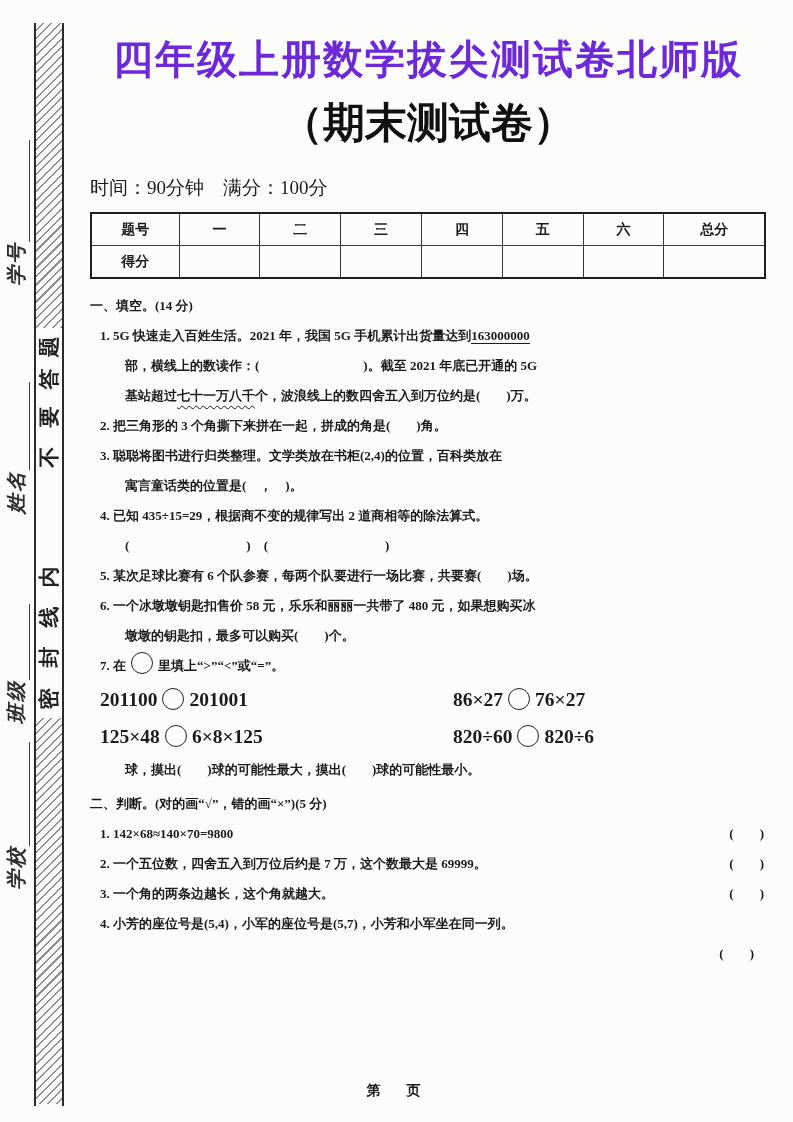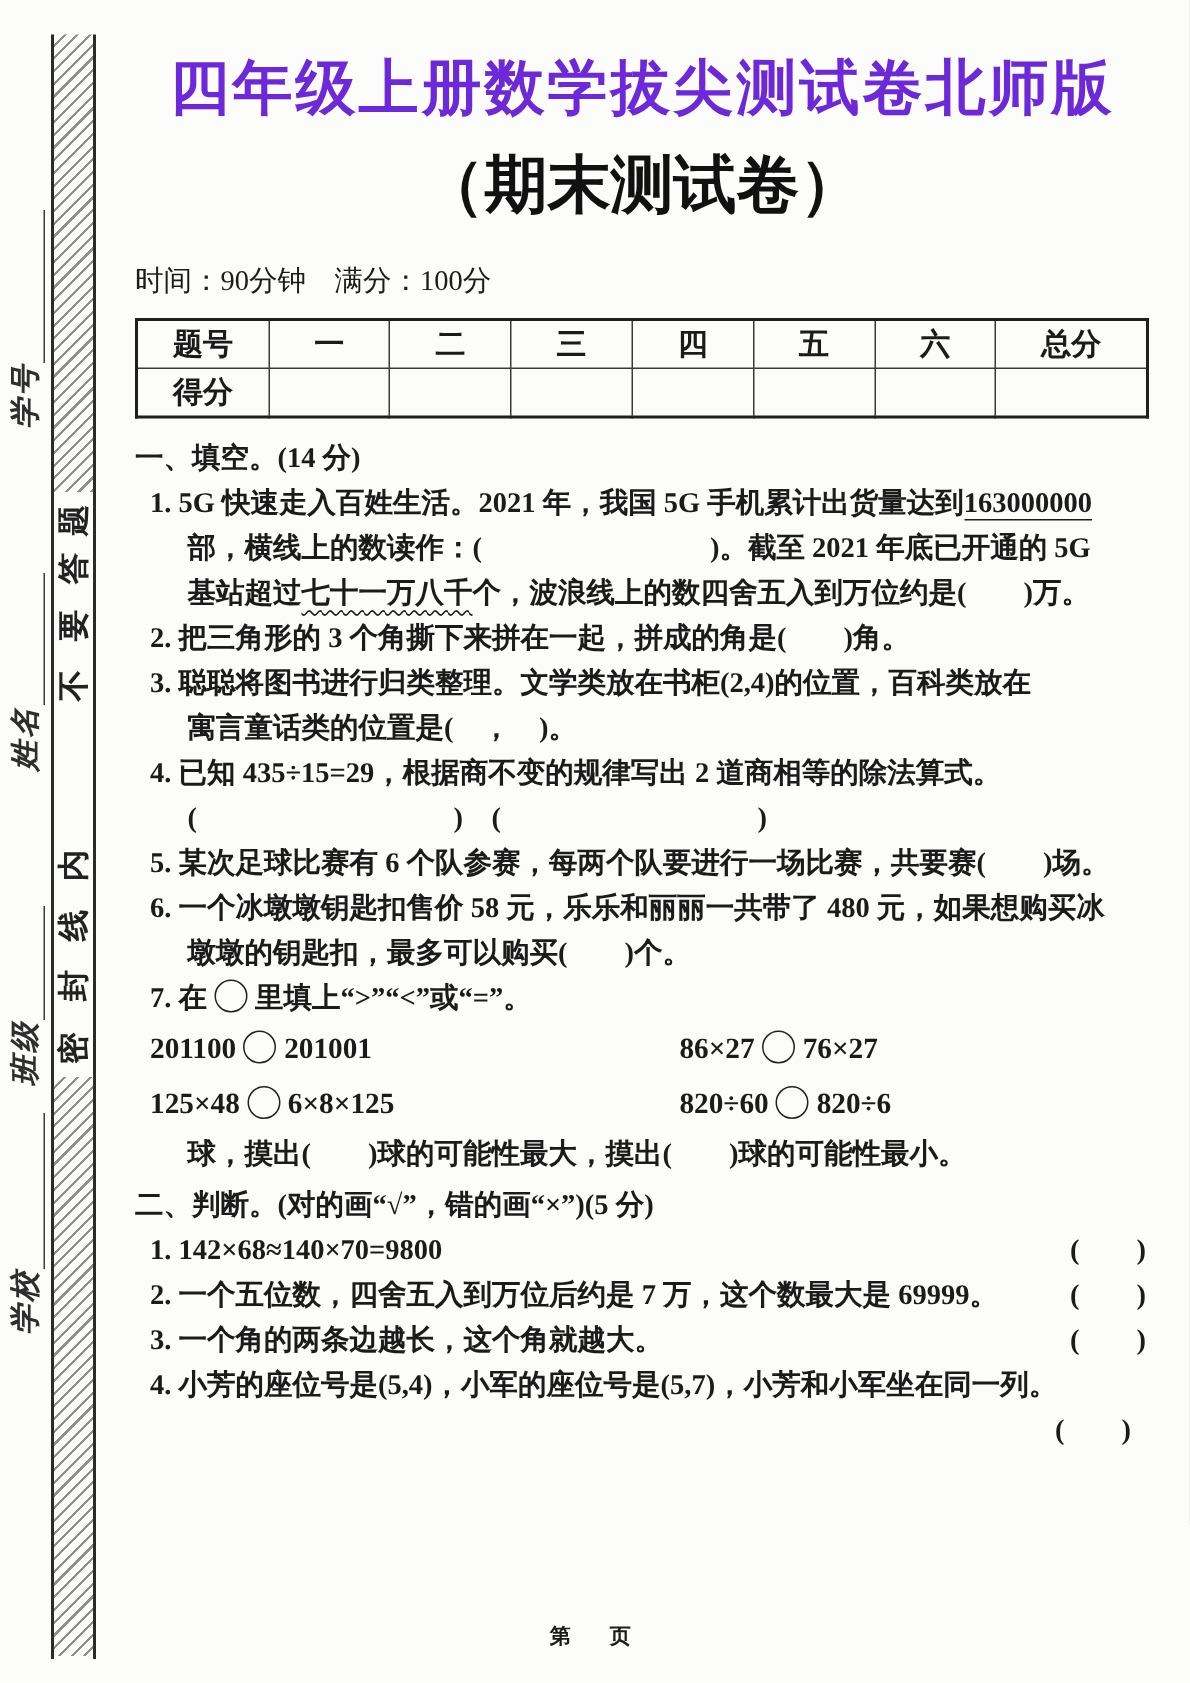"题号" table.score td { font-size: 20px -> 14px }
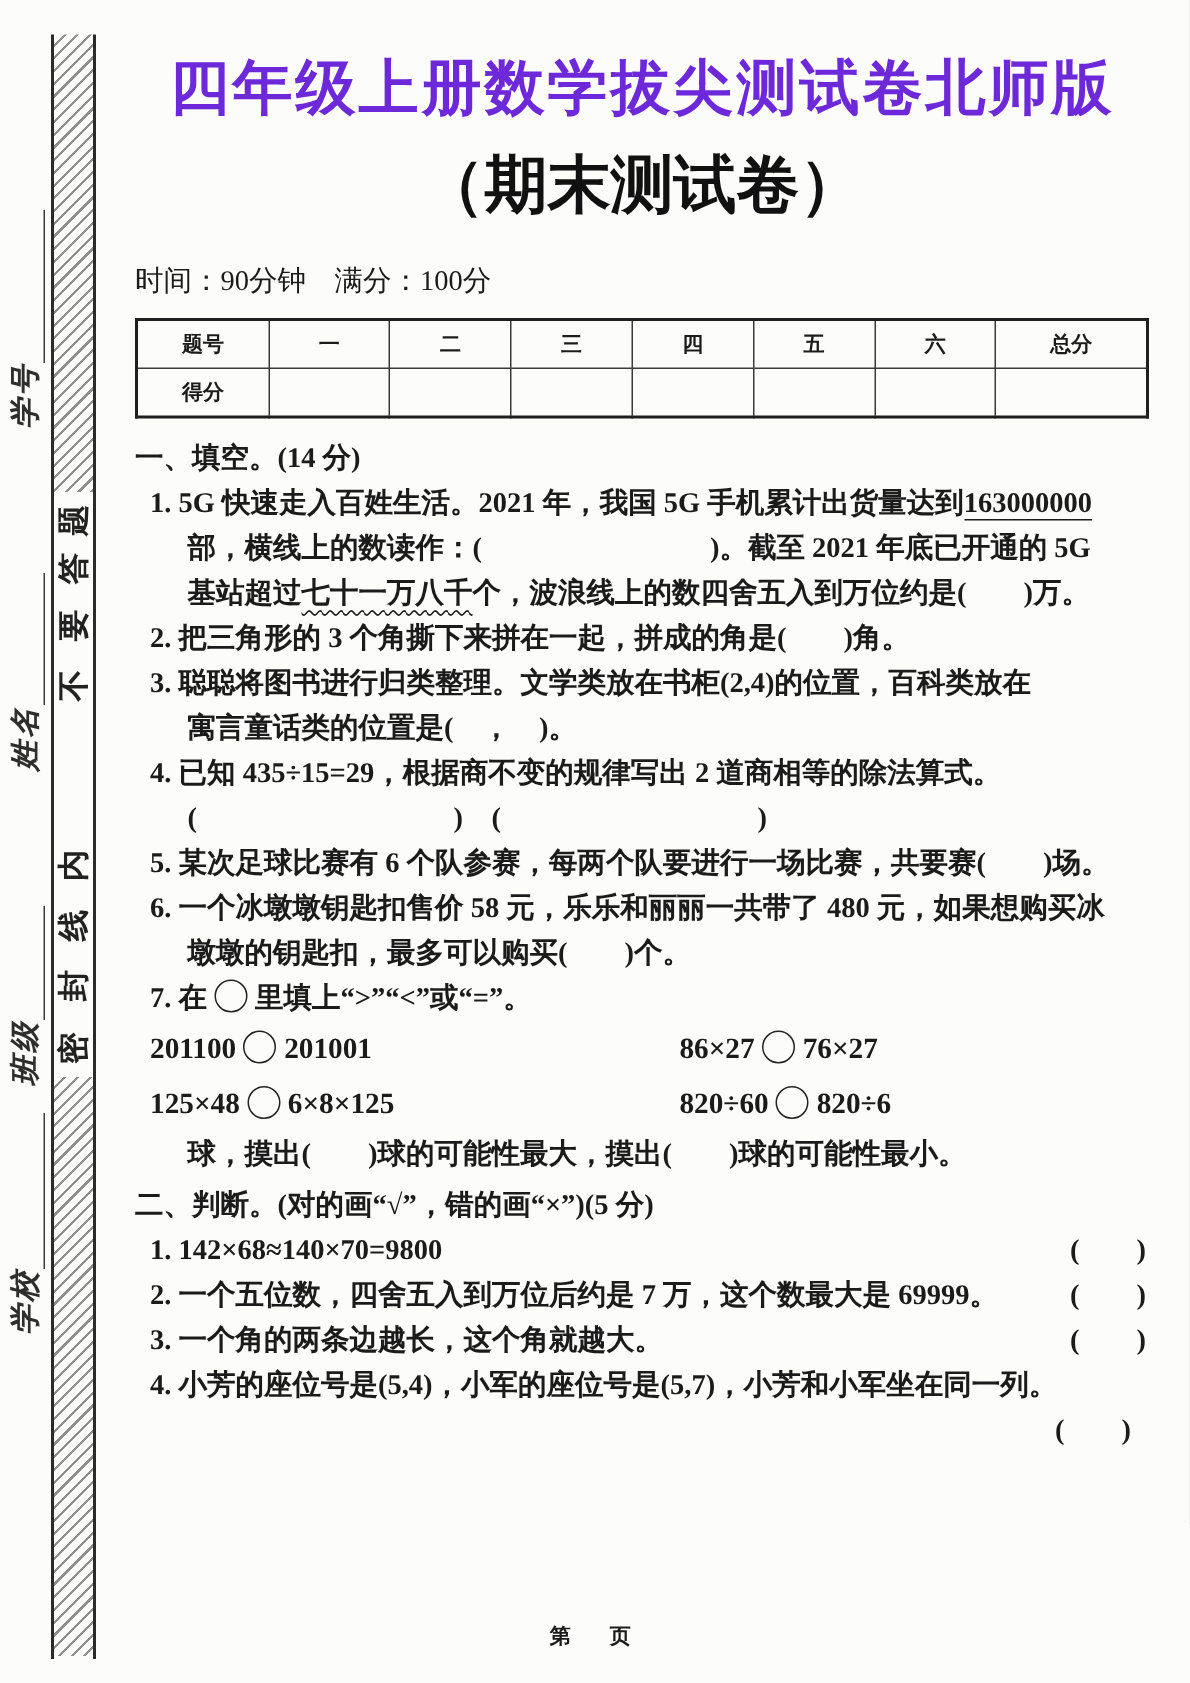"一、填空。(14 分)" .ln { font-size: 19px -> 13px }
